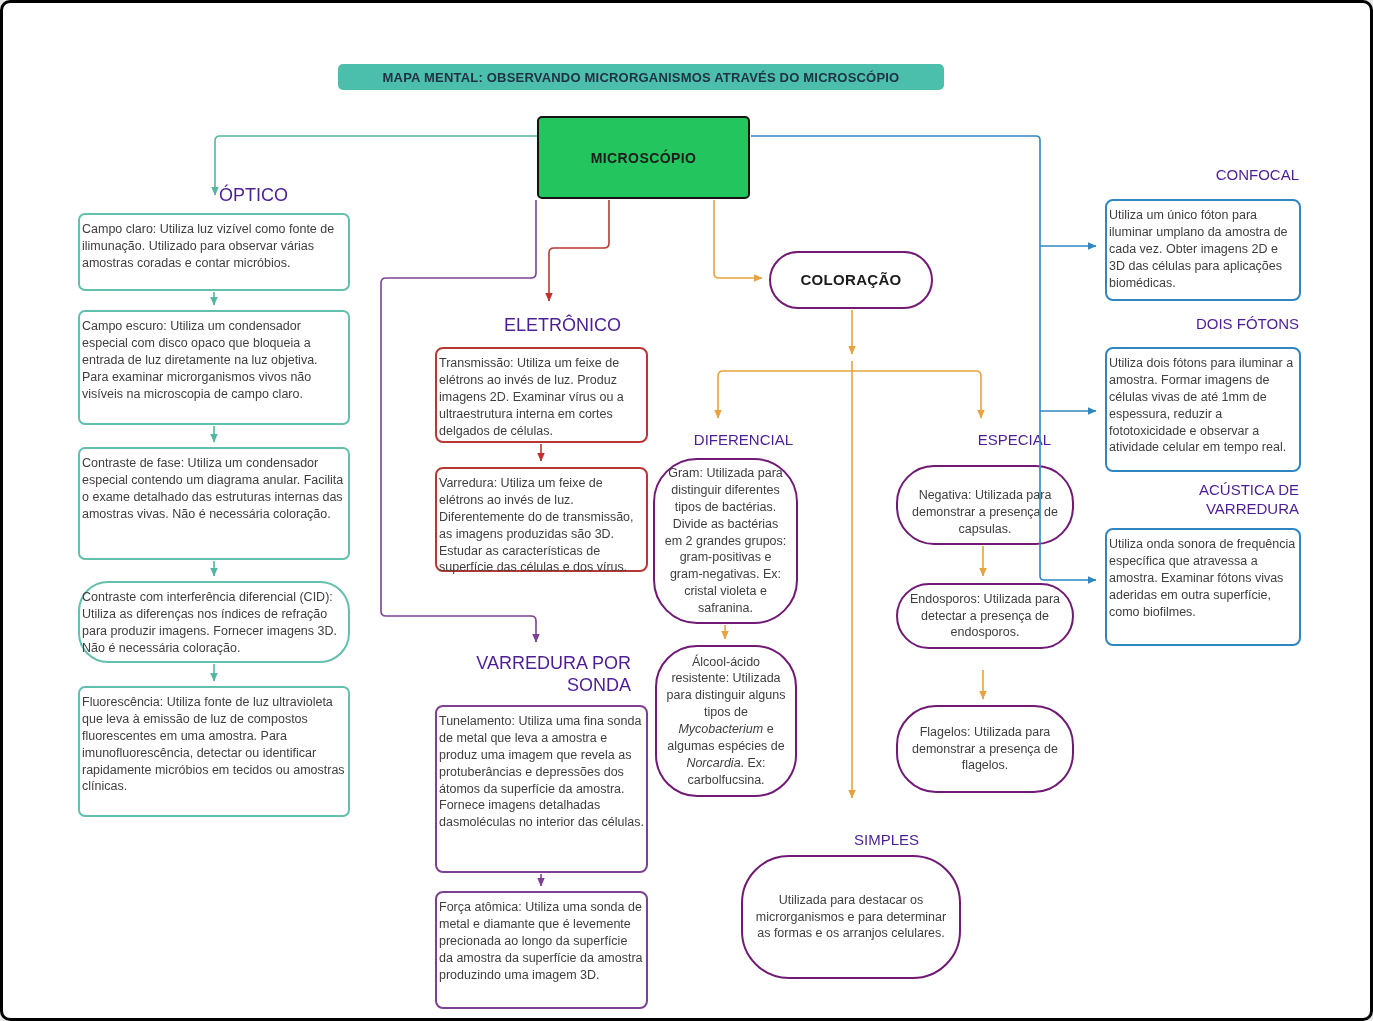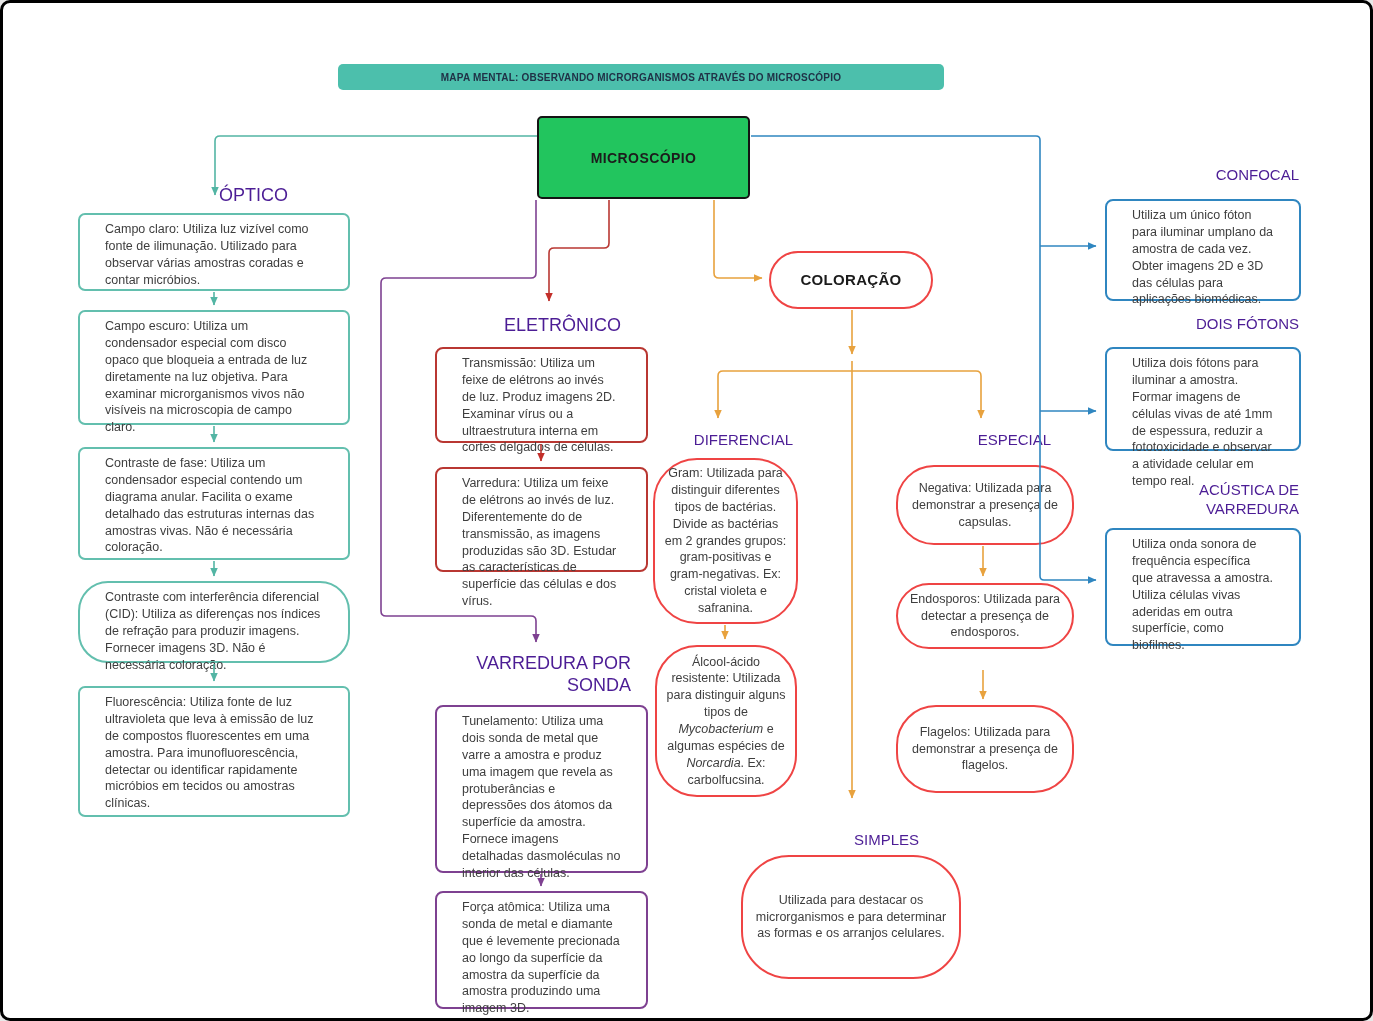"MAPA MENTAL: OBSERVANDO MICRORGANISMOS" .banner { font-size: 10px -> 13px }
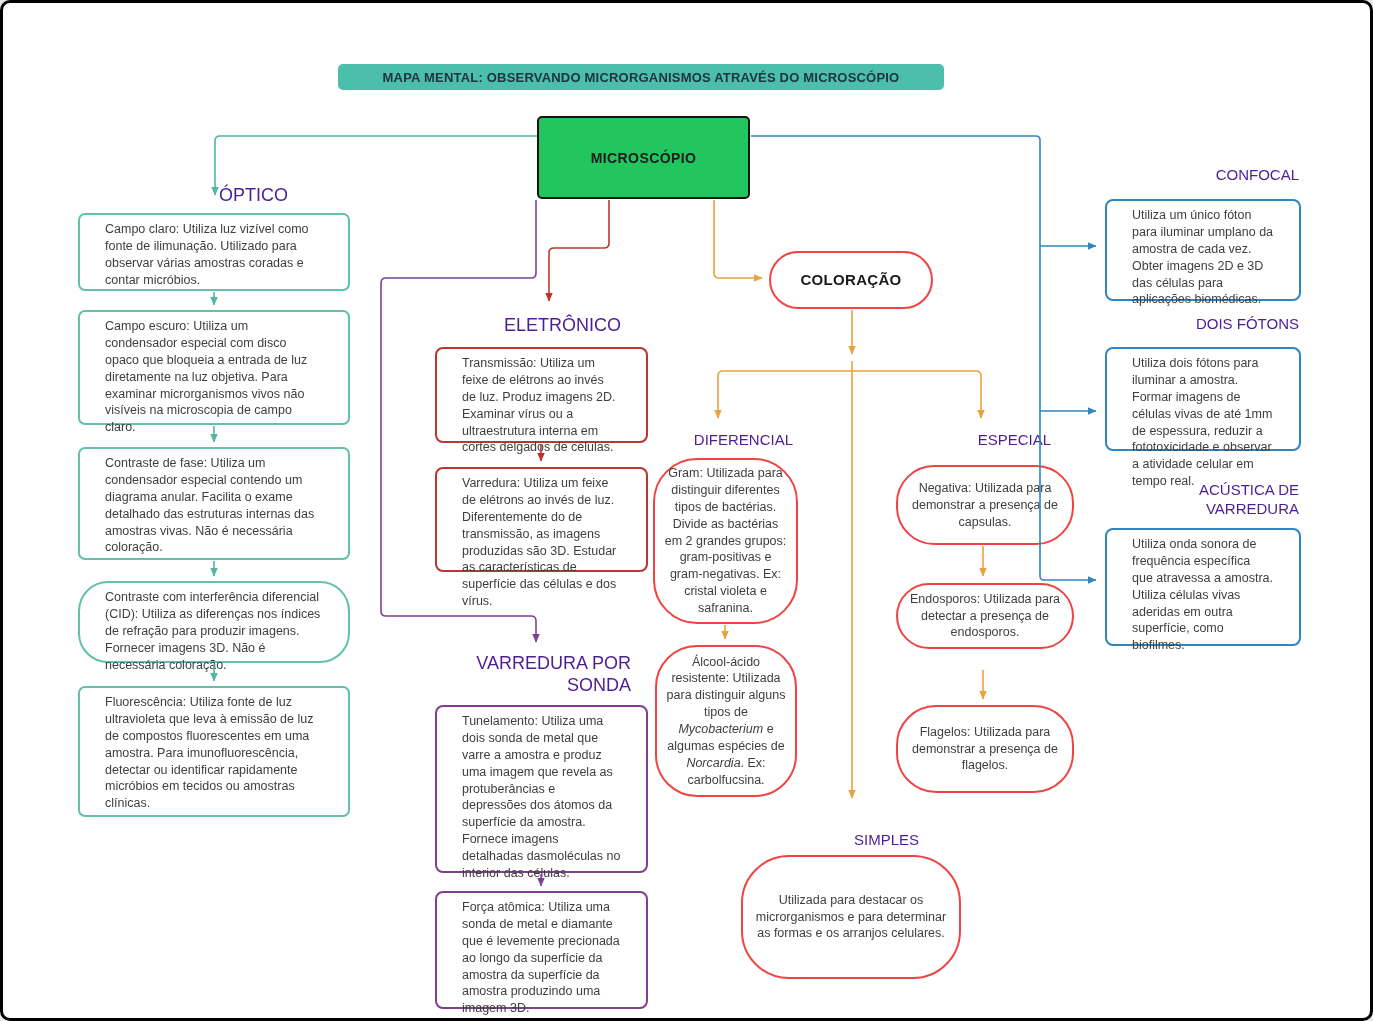"Utiliza um único fóton para" .txtbox { padding: 6px 25px -> 6px 2px }
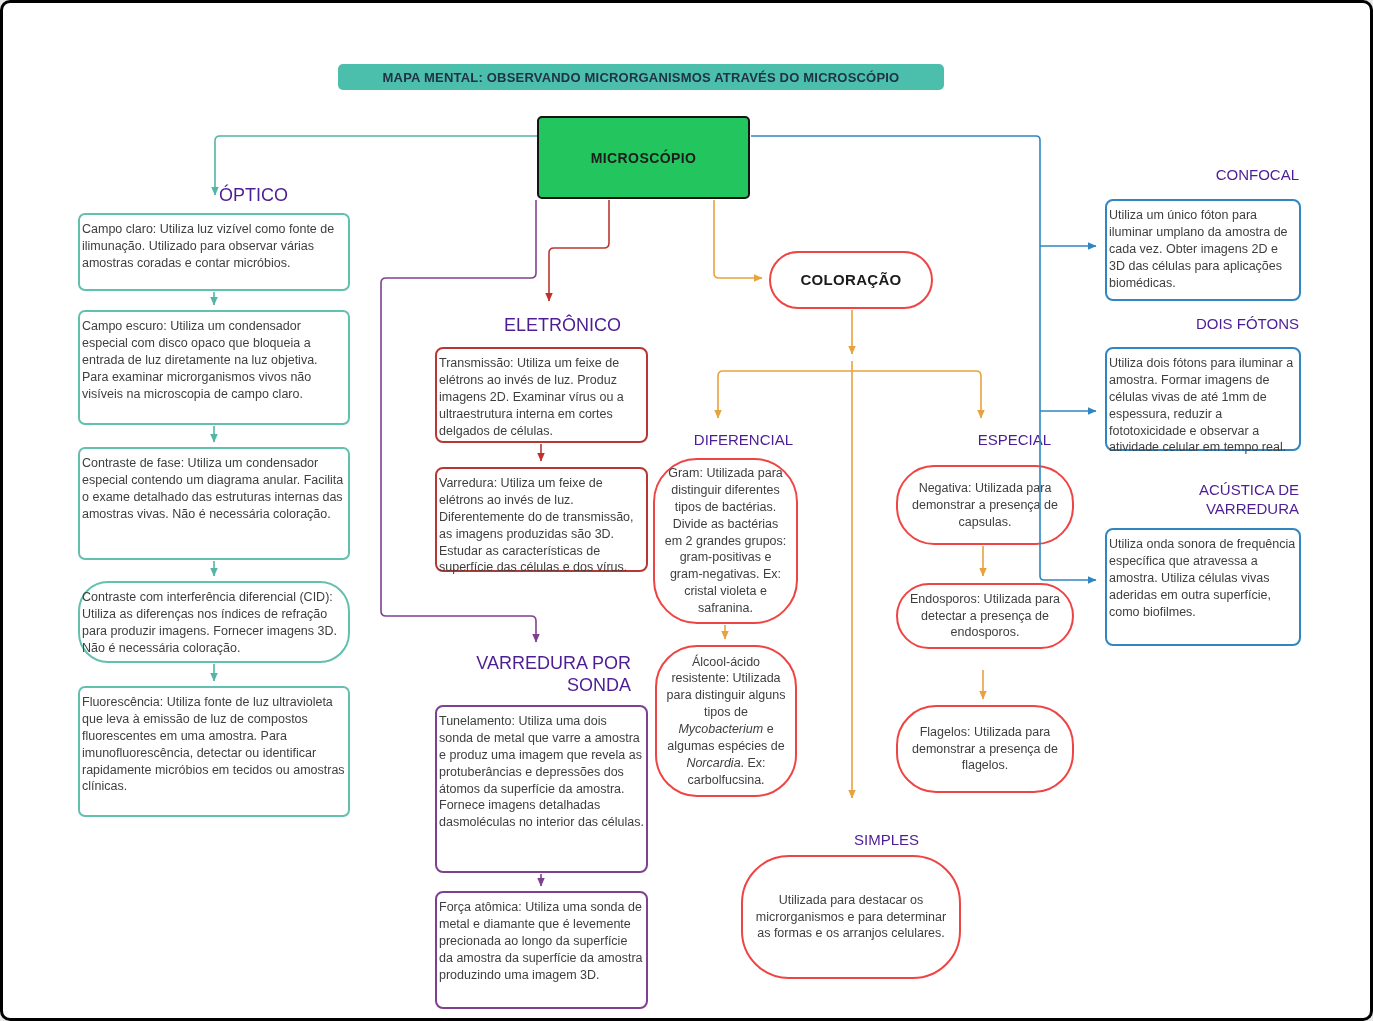"COLORAÇÃO" .pill { border: 2px solid #ef4444 -> 2px solid #701a75; padding: 12px 8px -> 5px 8px }
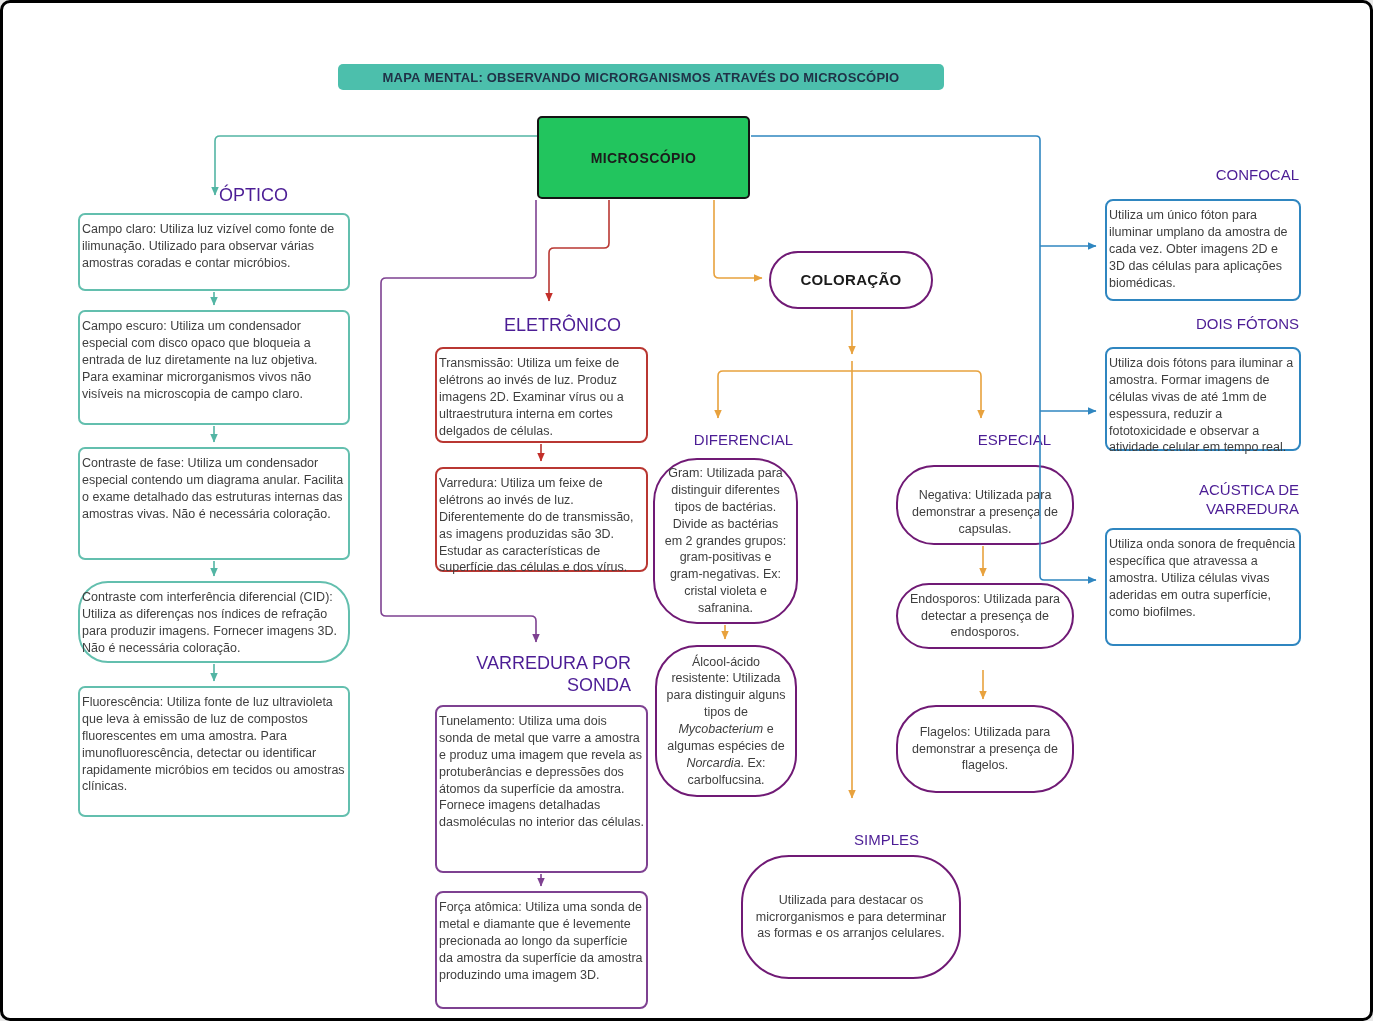"Utiliza dois fótons para iluminar" #df-box { height: 104px -> 125px }
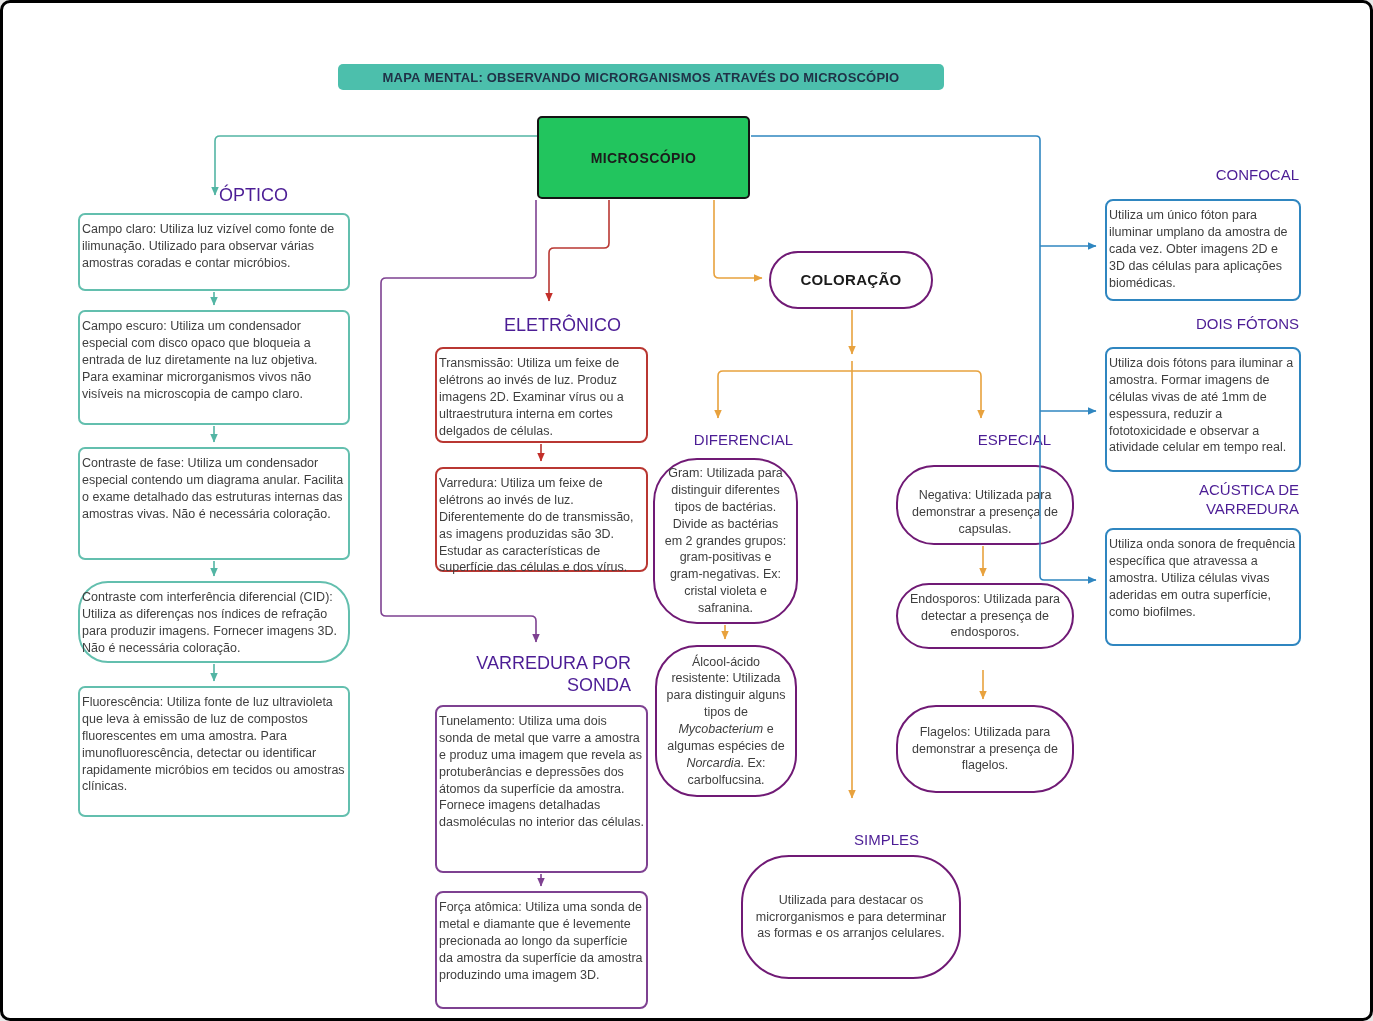"Utiliza onda sonora de frequência" div.abs { text: Utiliza células -> Examinar fótons }
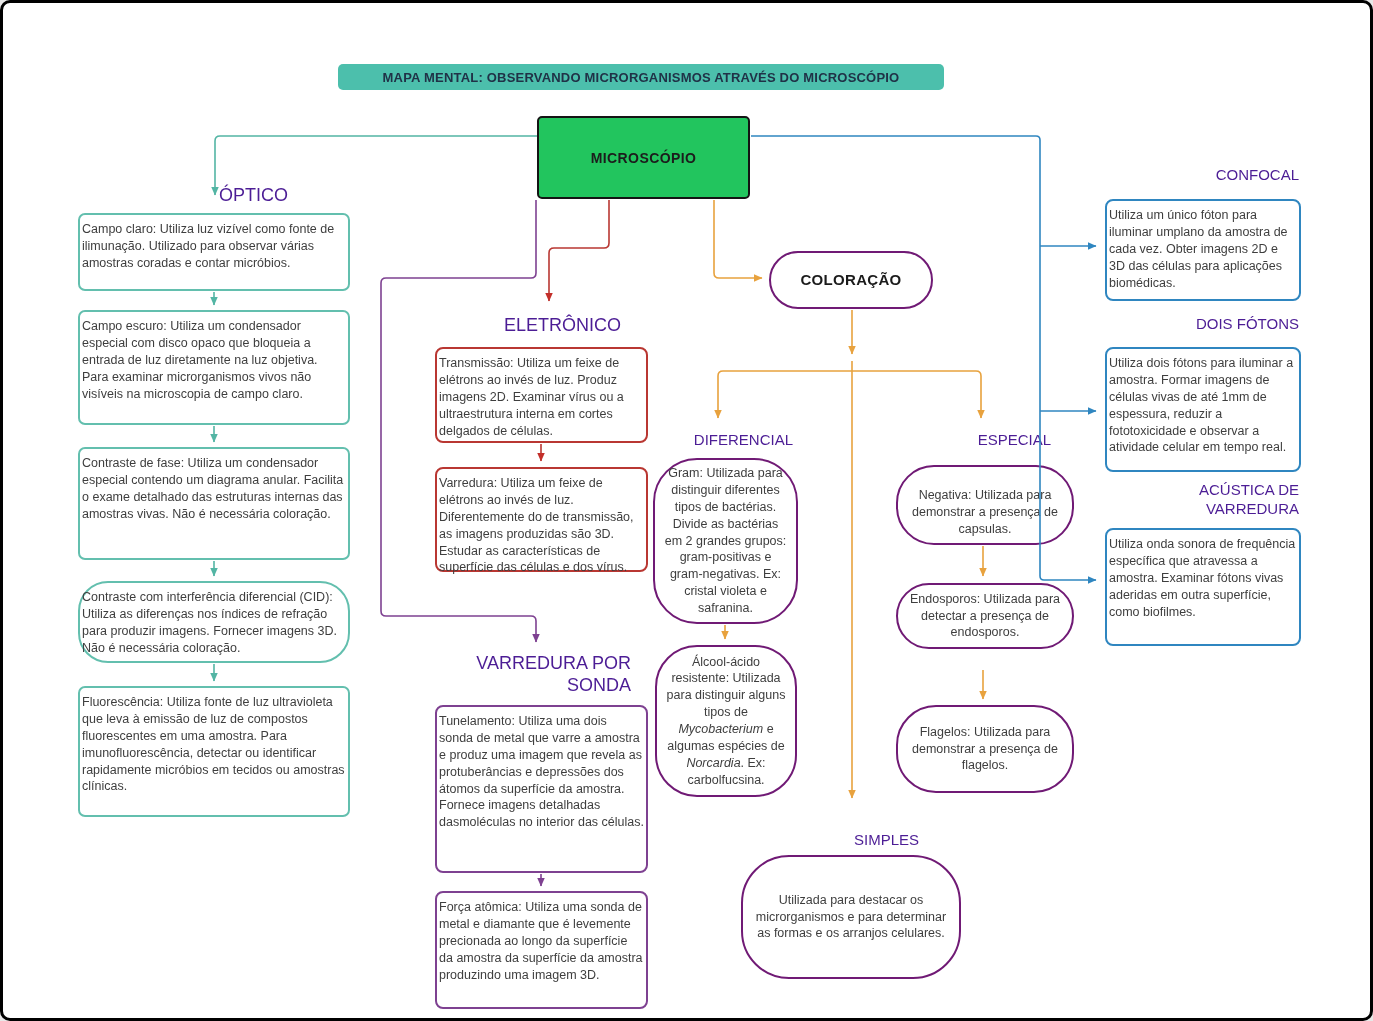"Tunelamento: Utiliza uma dois sonda" div.abs { text: dois sonda de metal que varre -> fina sonda de metal que leva }
